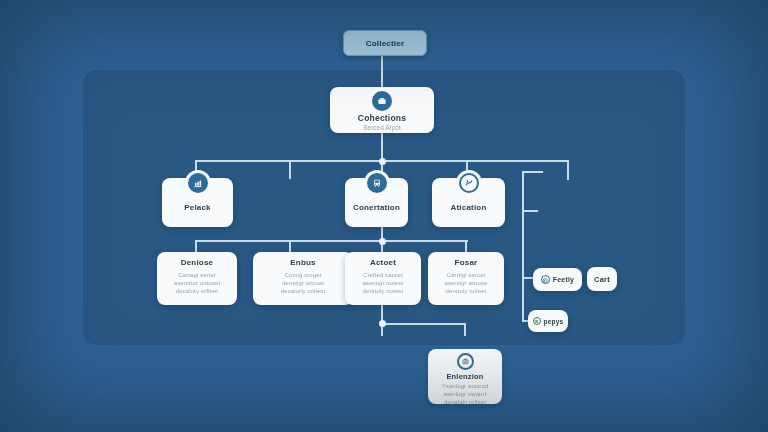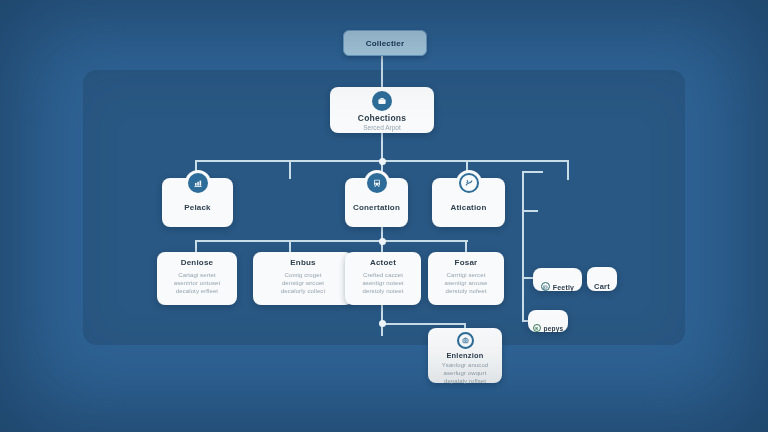"Cart" .pill { align-items: flex-end -> center }
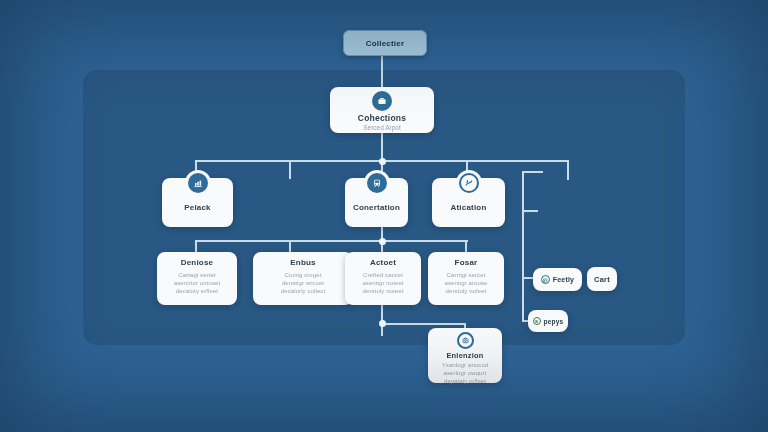"Enlenzion" div.card { top: 328px -> 349px }
